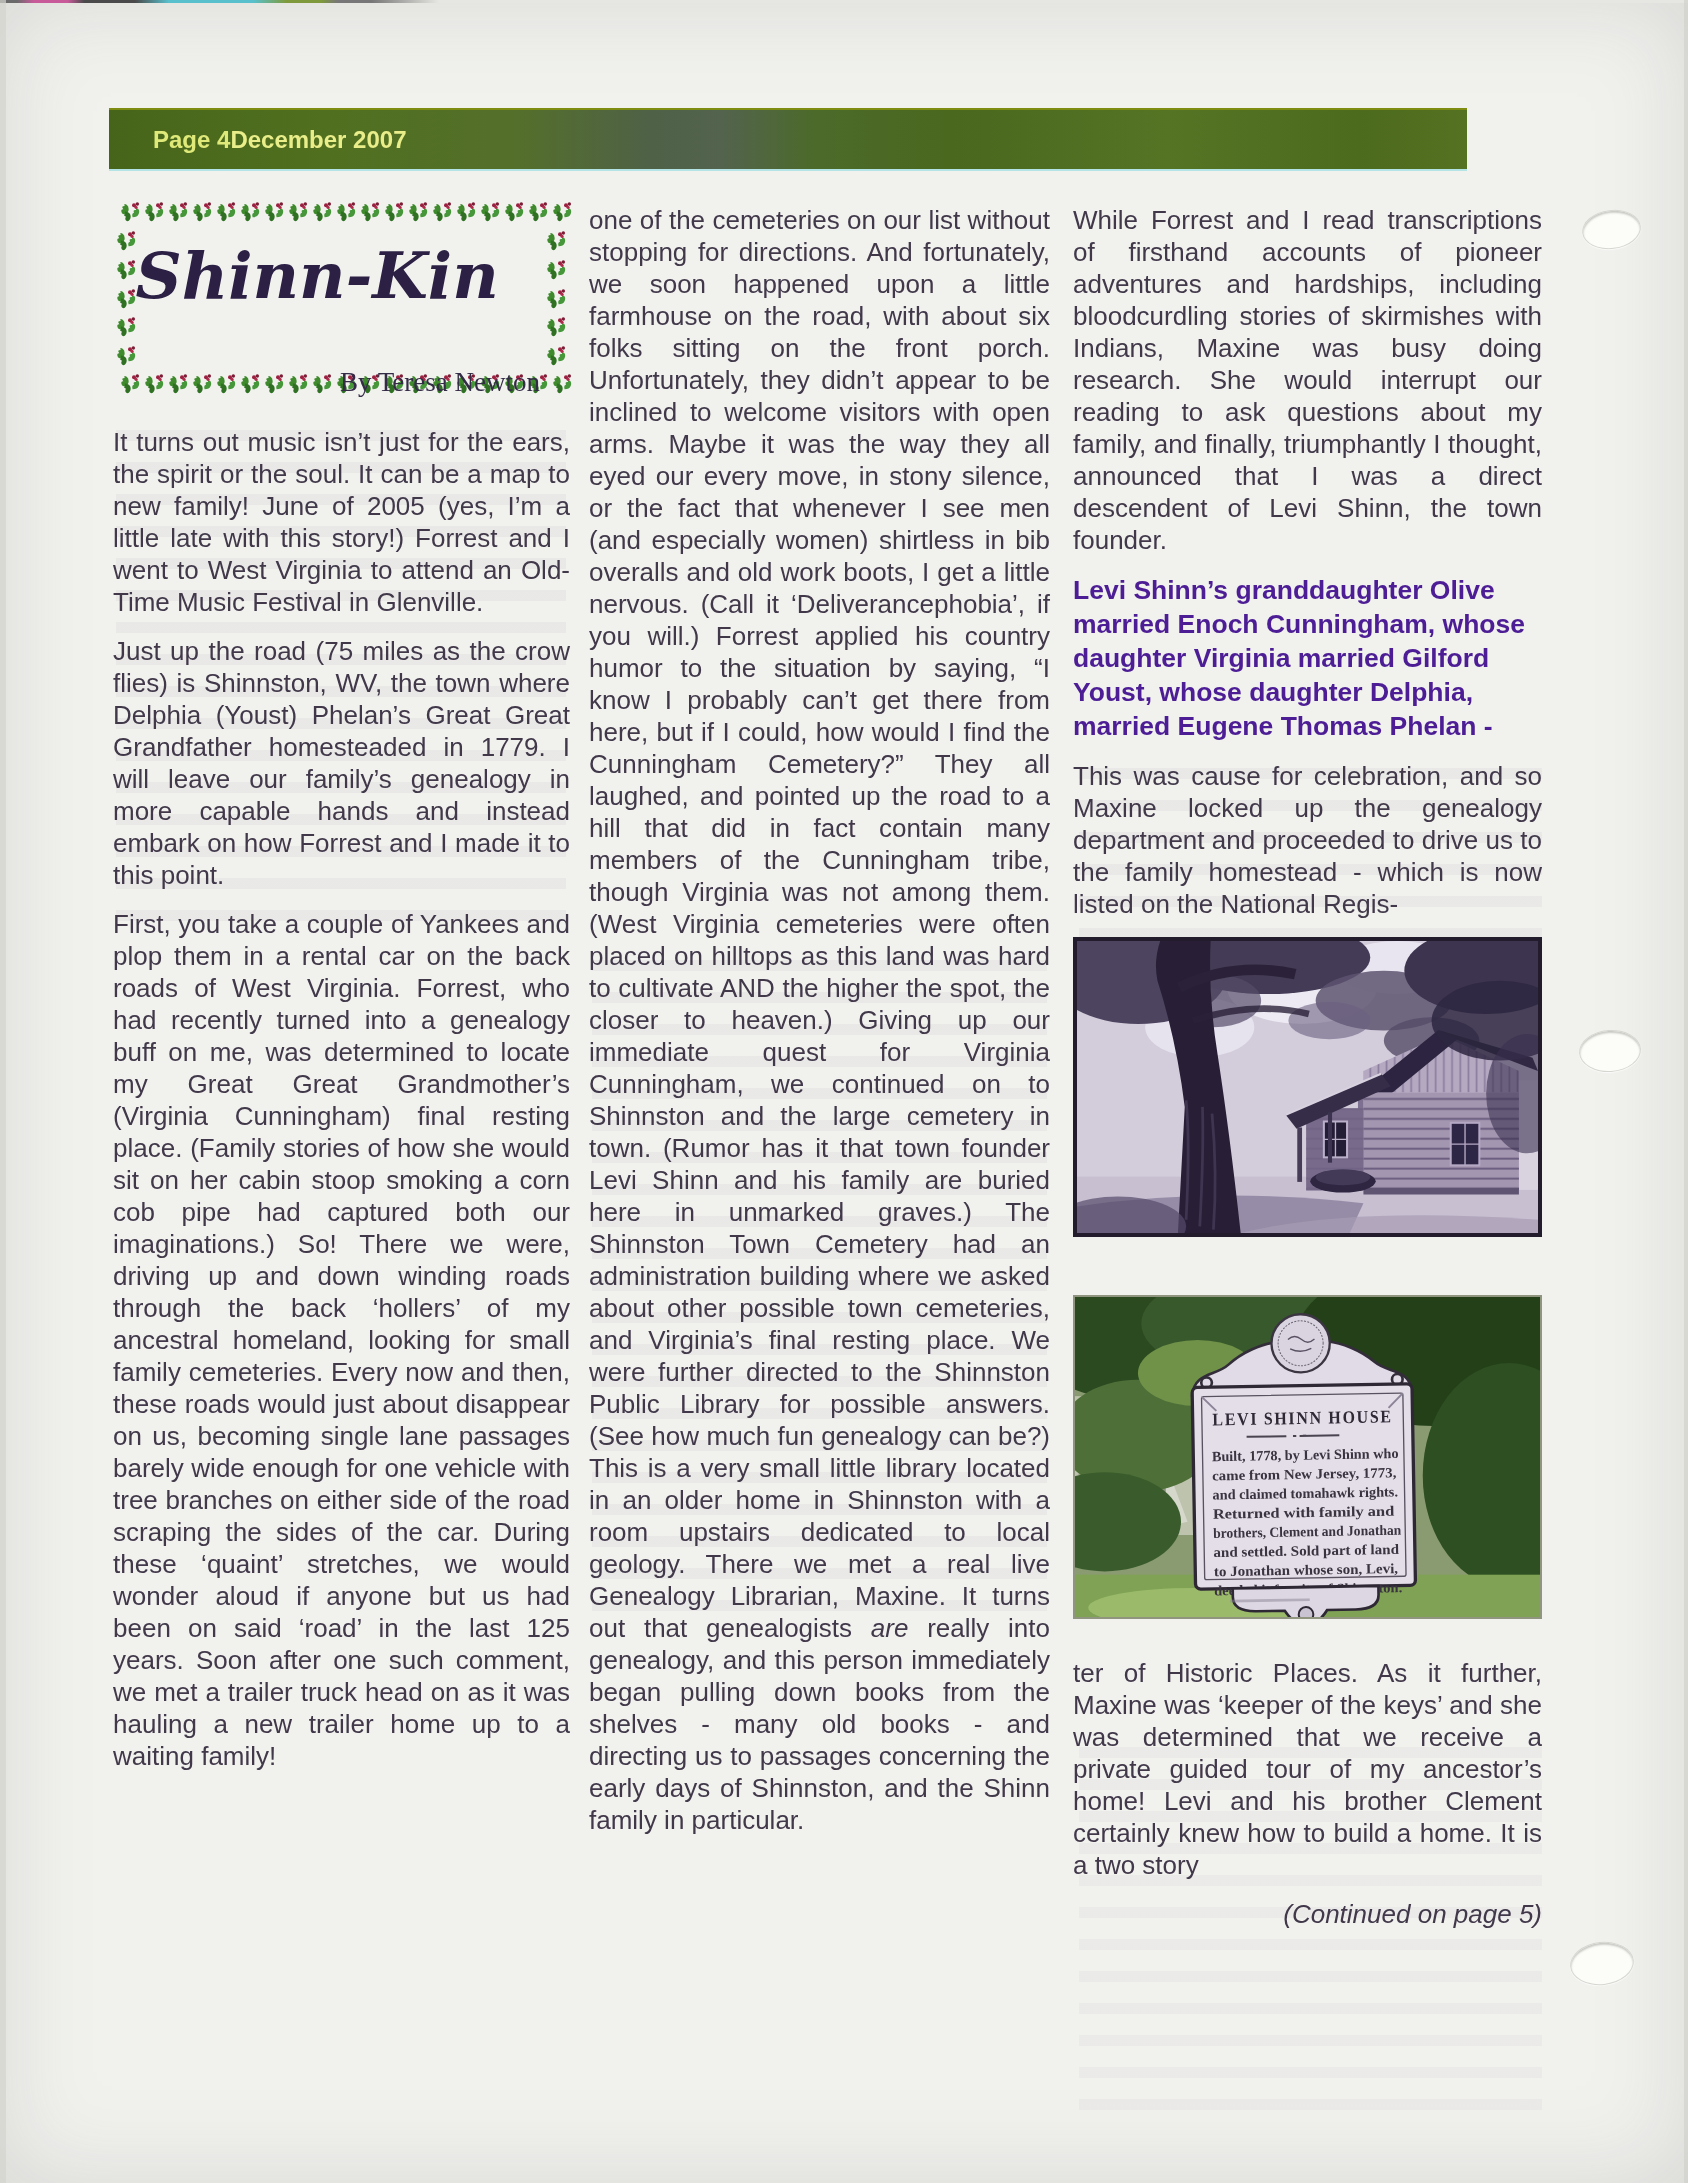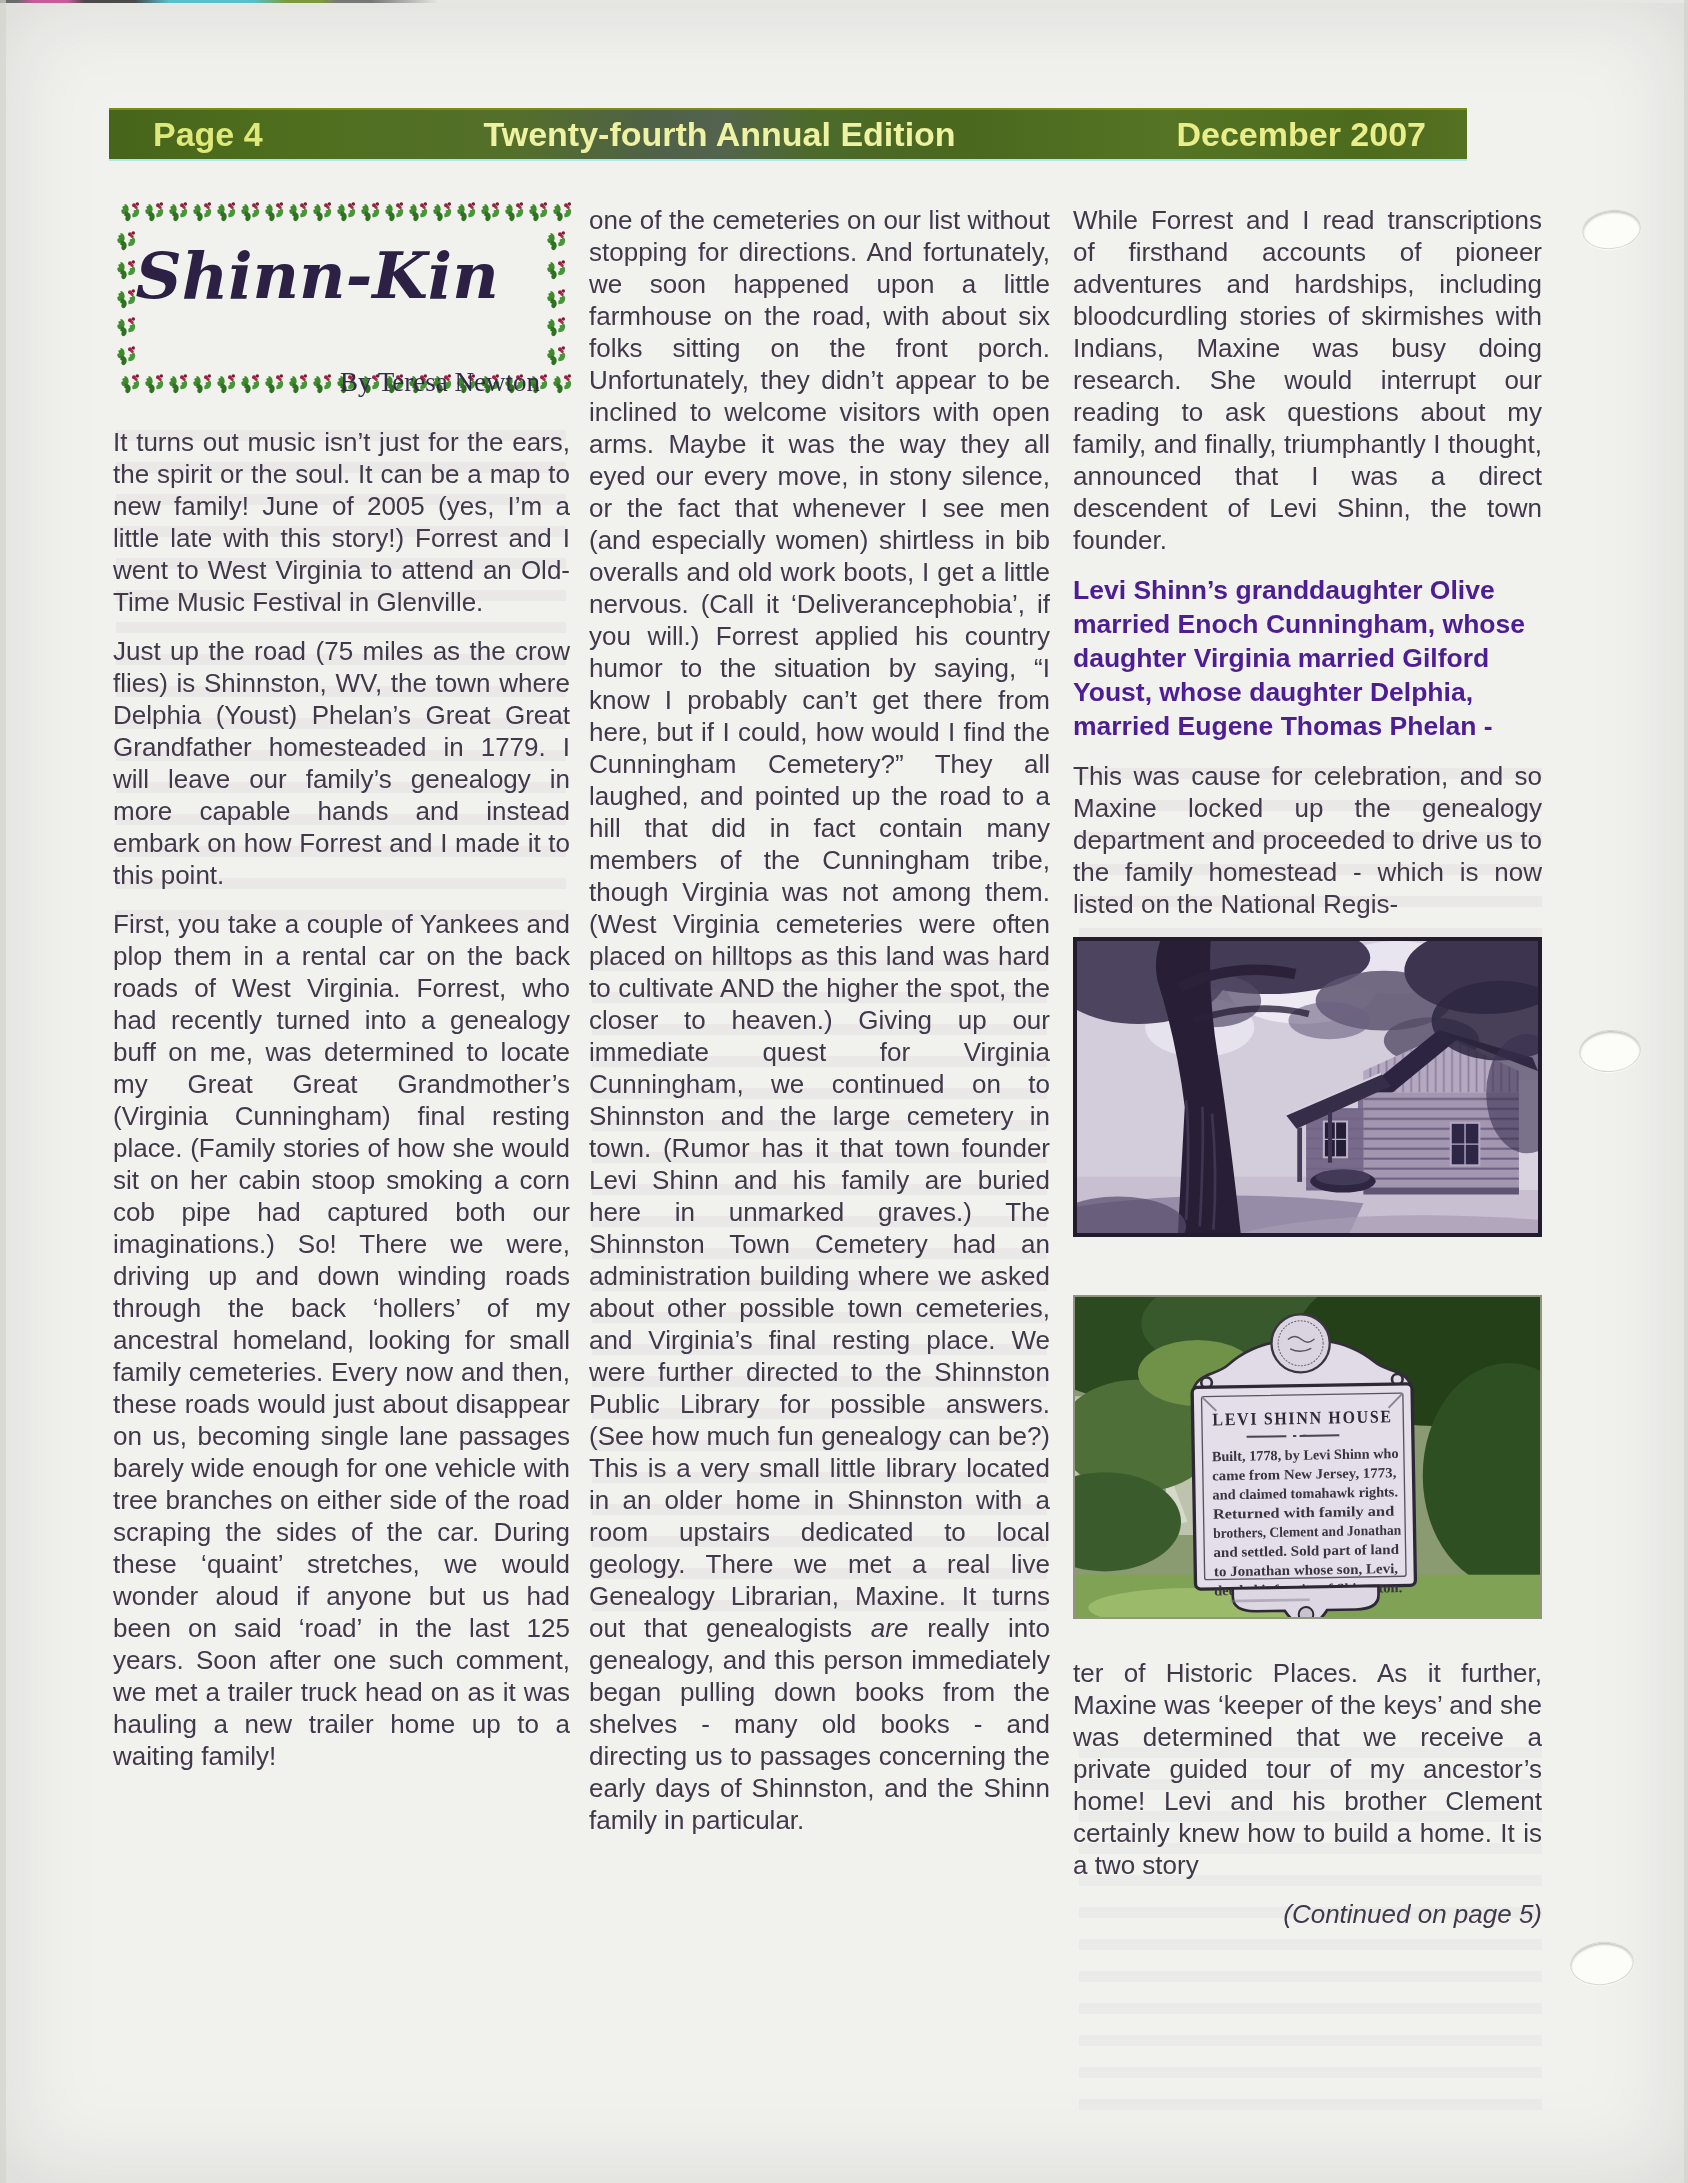"Page 4" .header-bar { font-size: 34px -> 24px; height: 49px -> 59px }
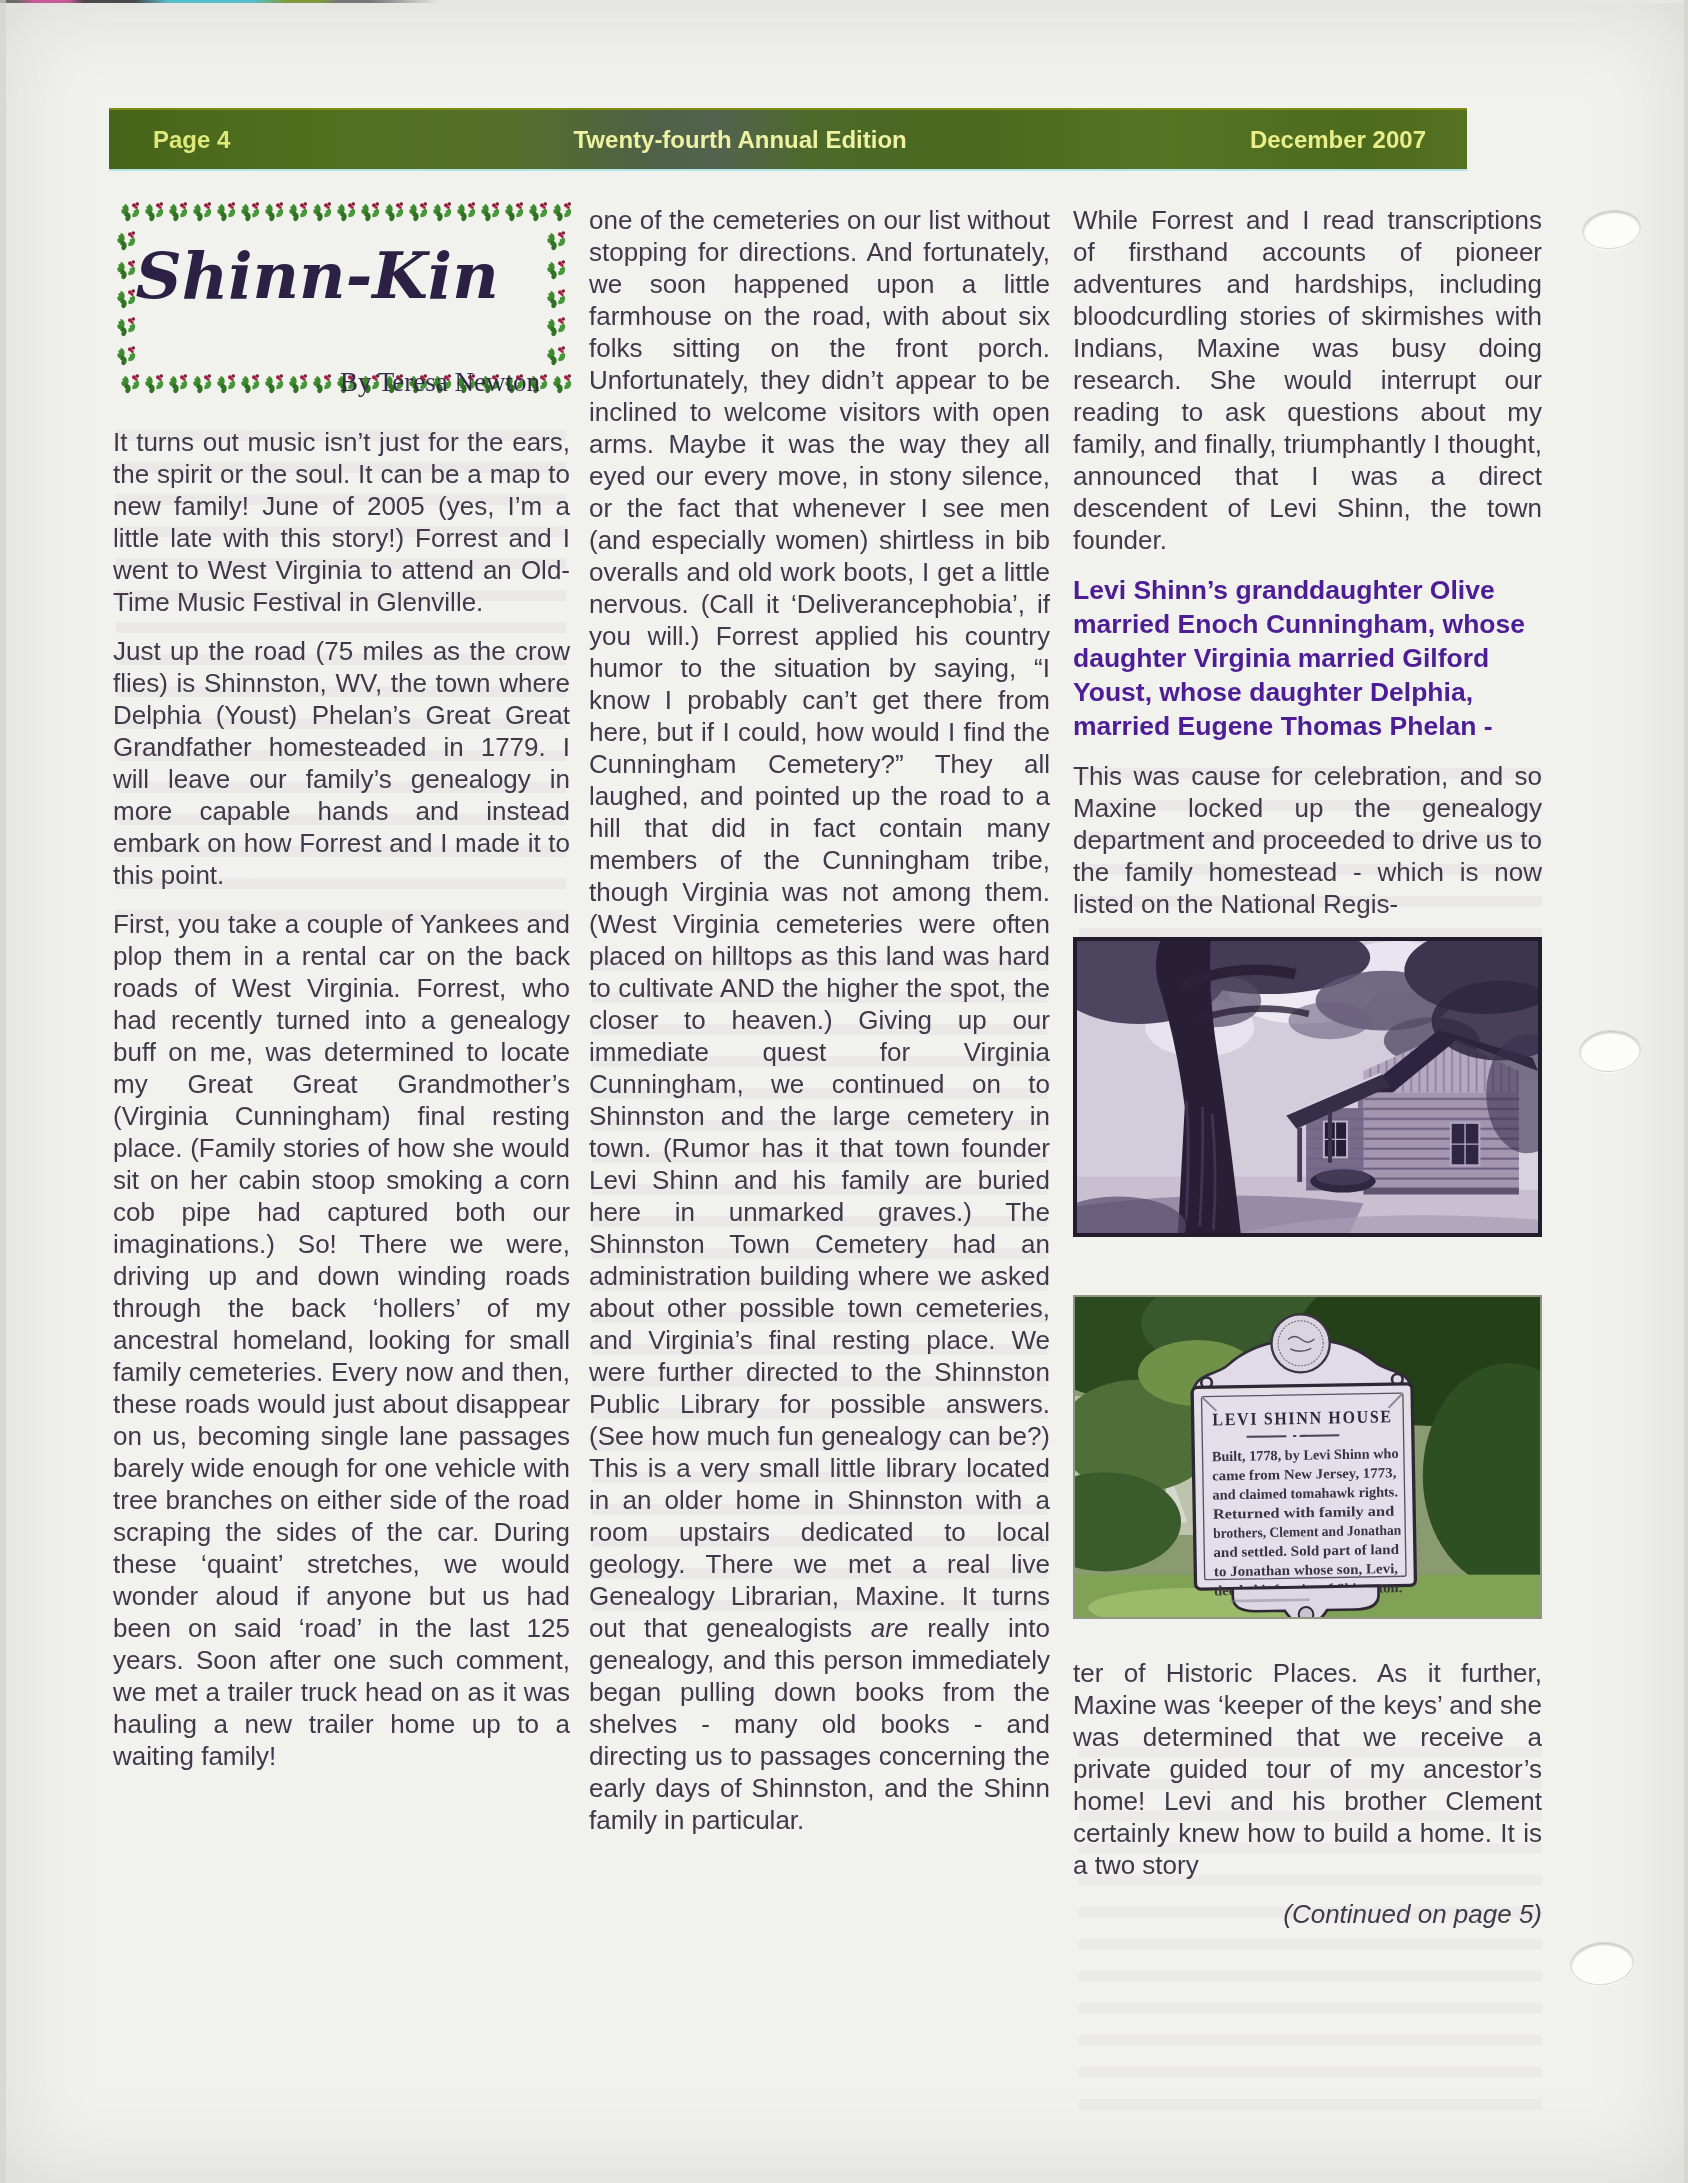"Twenty-fourth Annual Edition" span.hb-edition { html: <span>Twenty-fourth Annual Edition</span> -> none }
